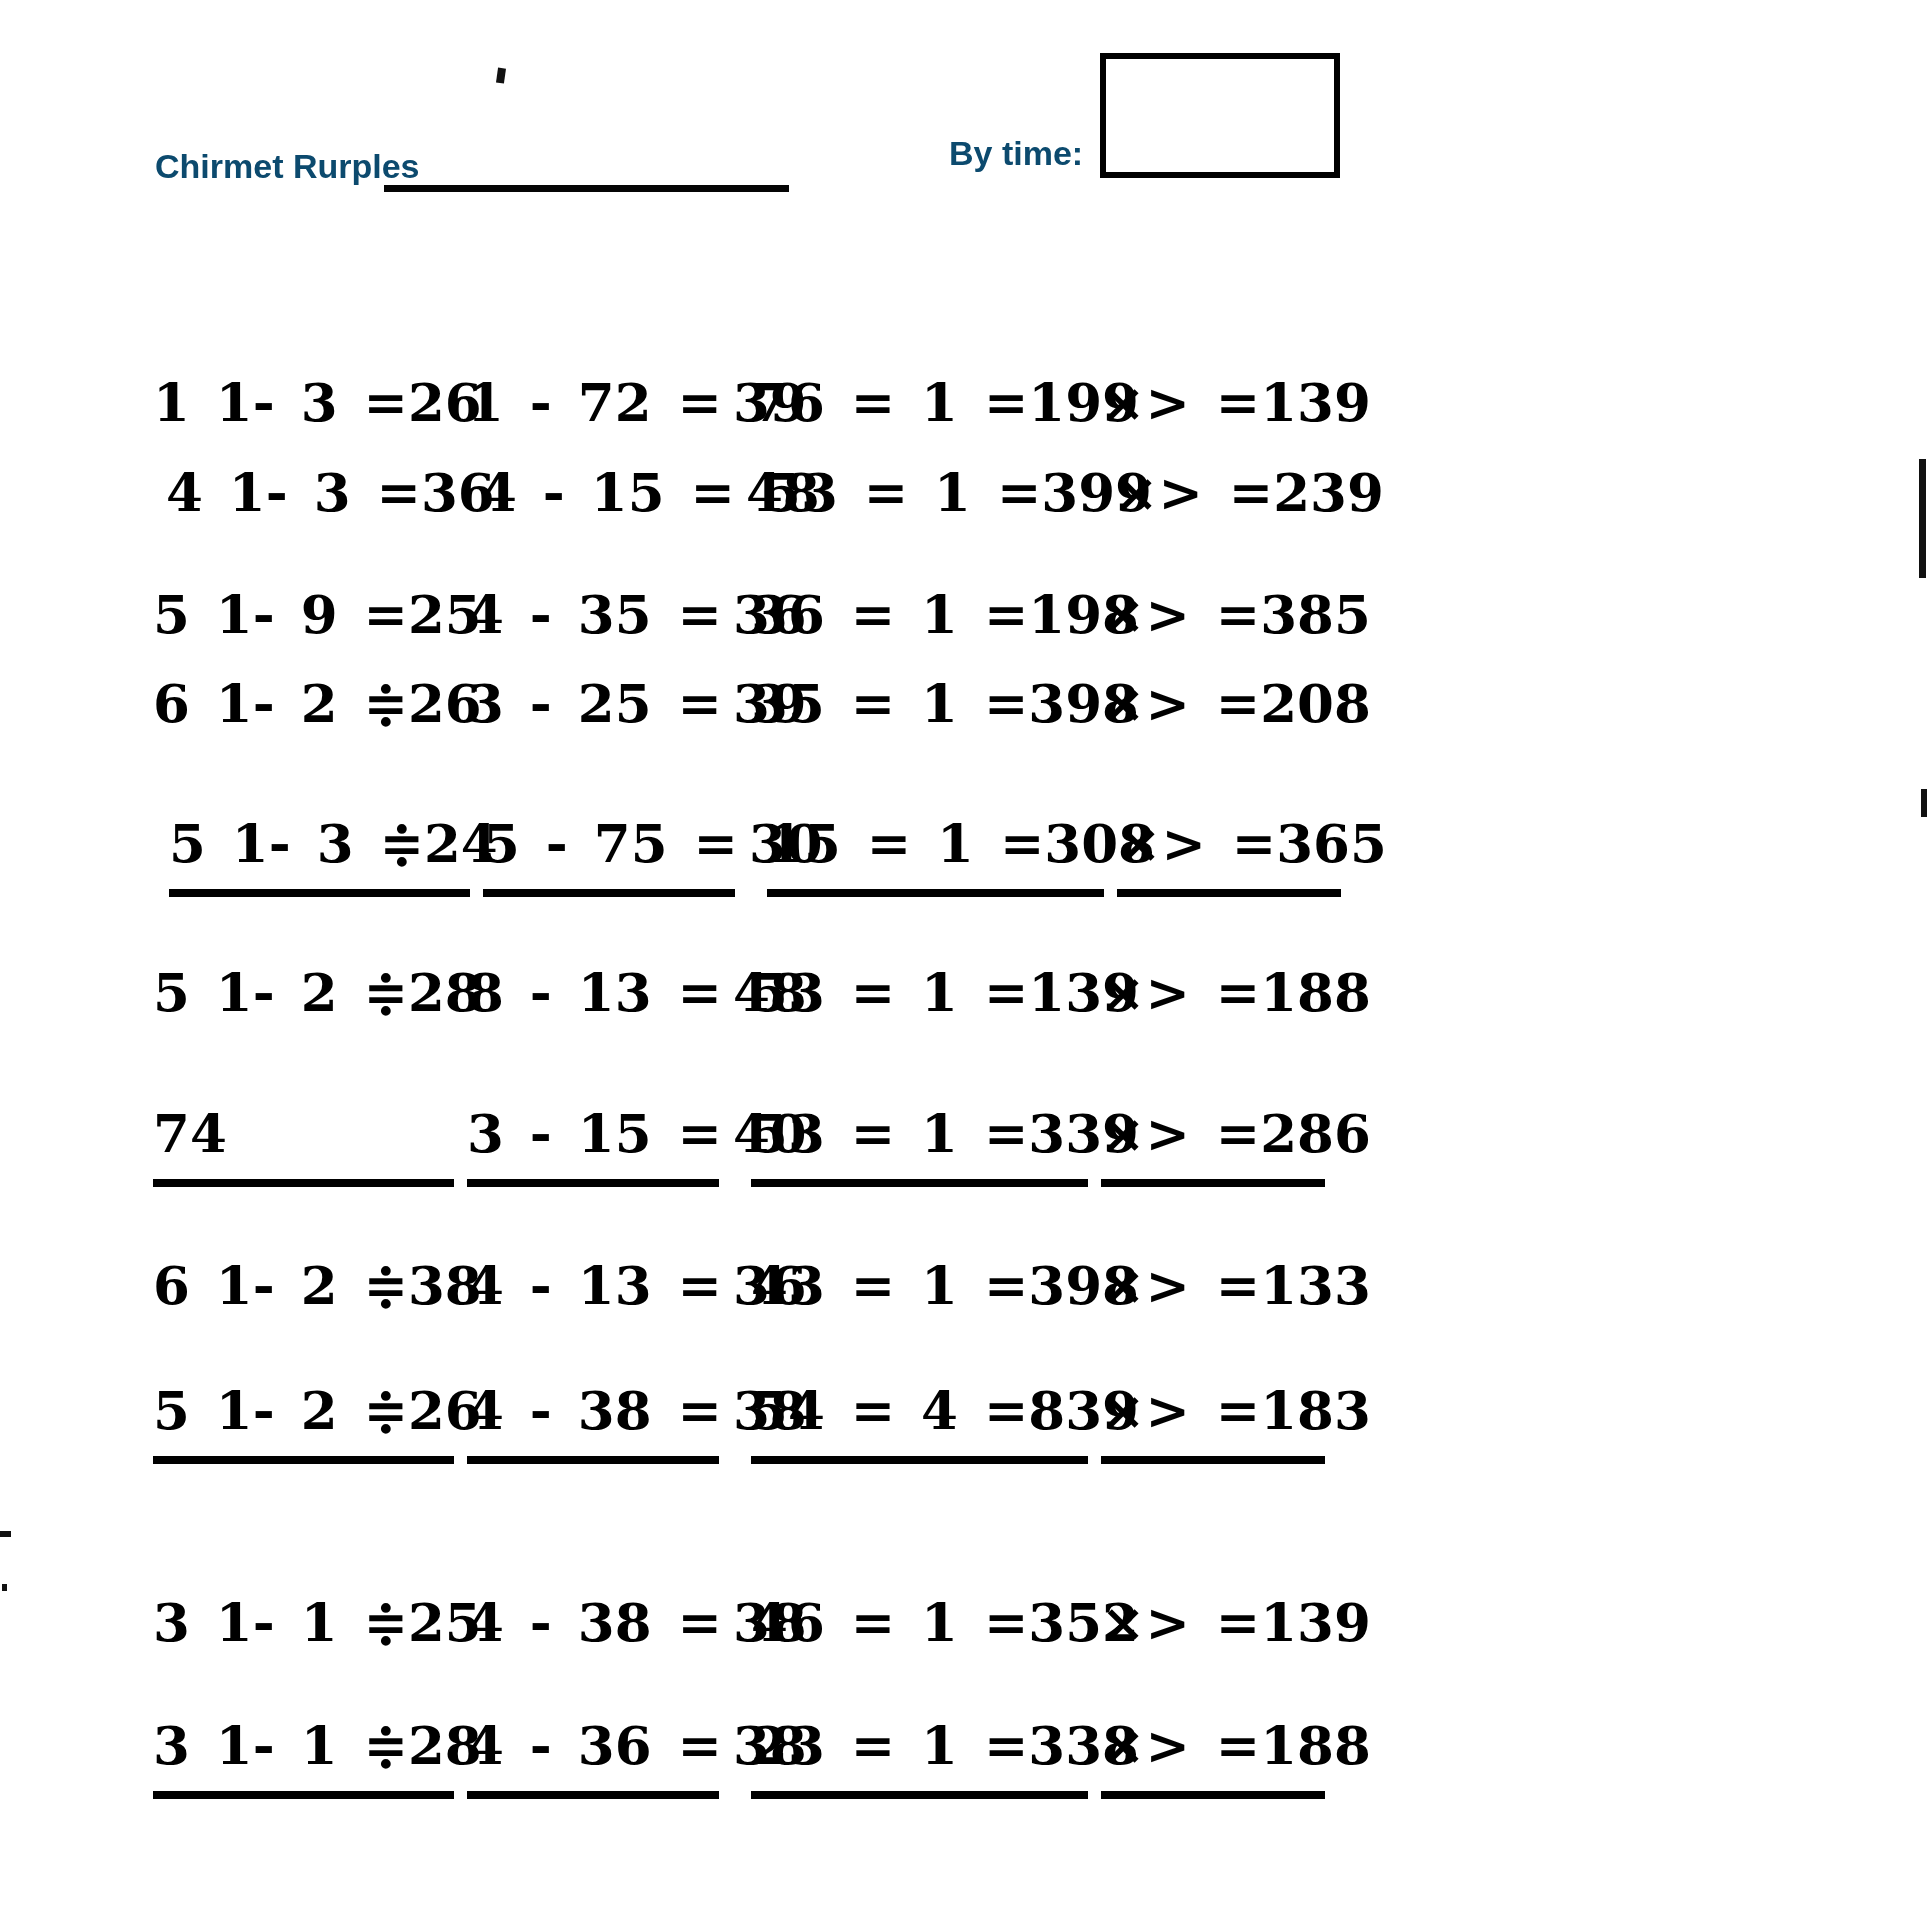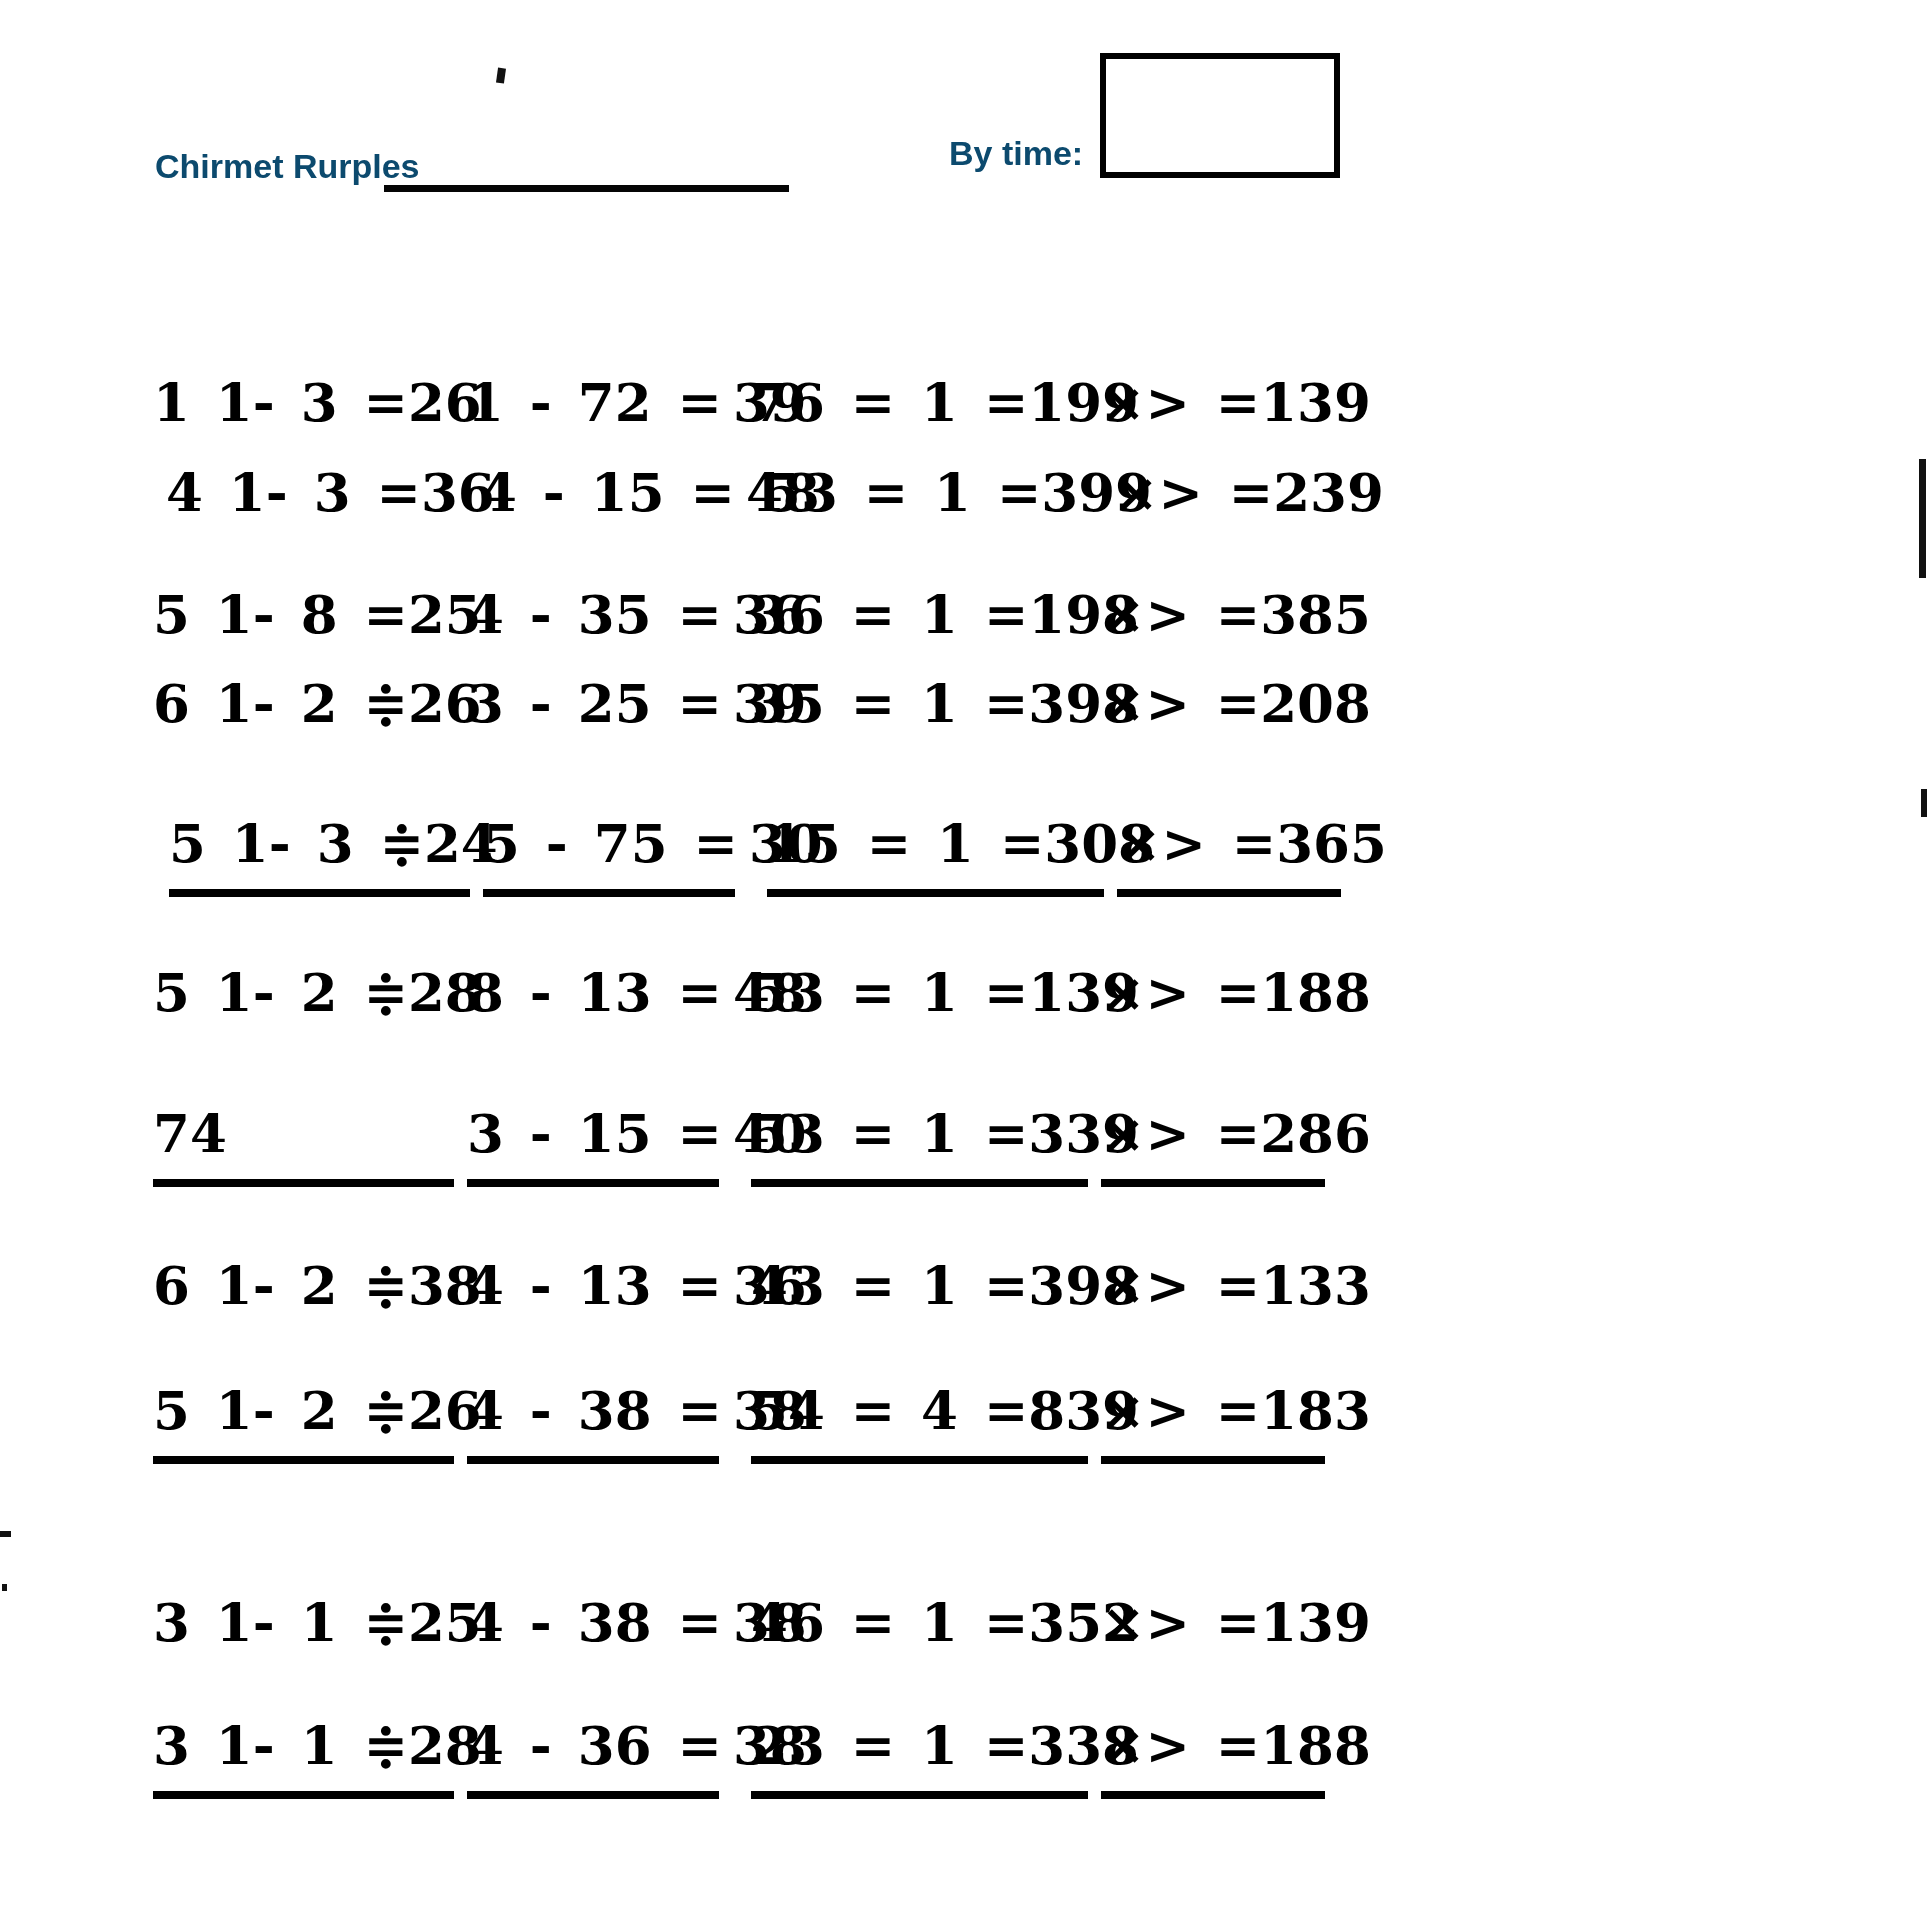"5 1- 8 =" span.expr { text: 8 -> 9 }
